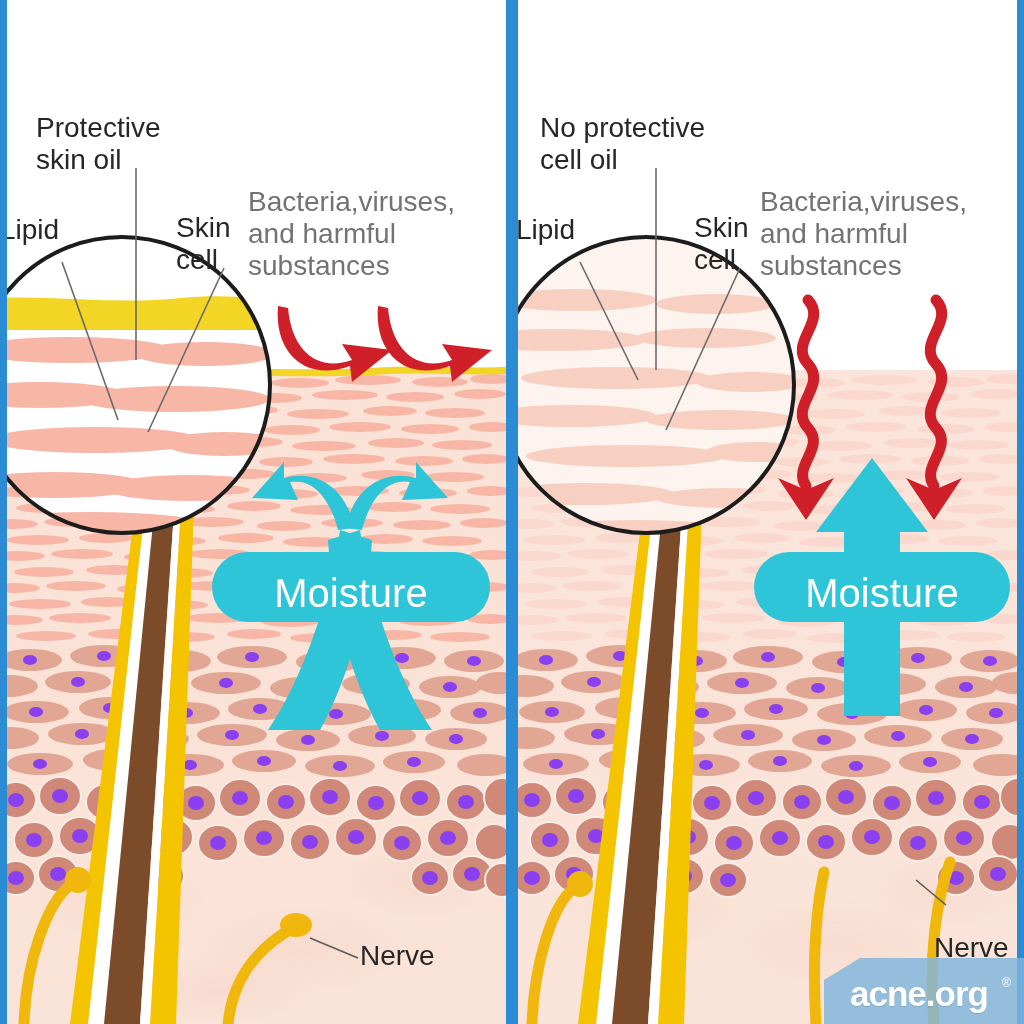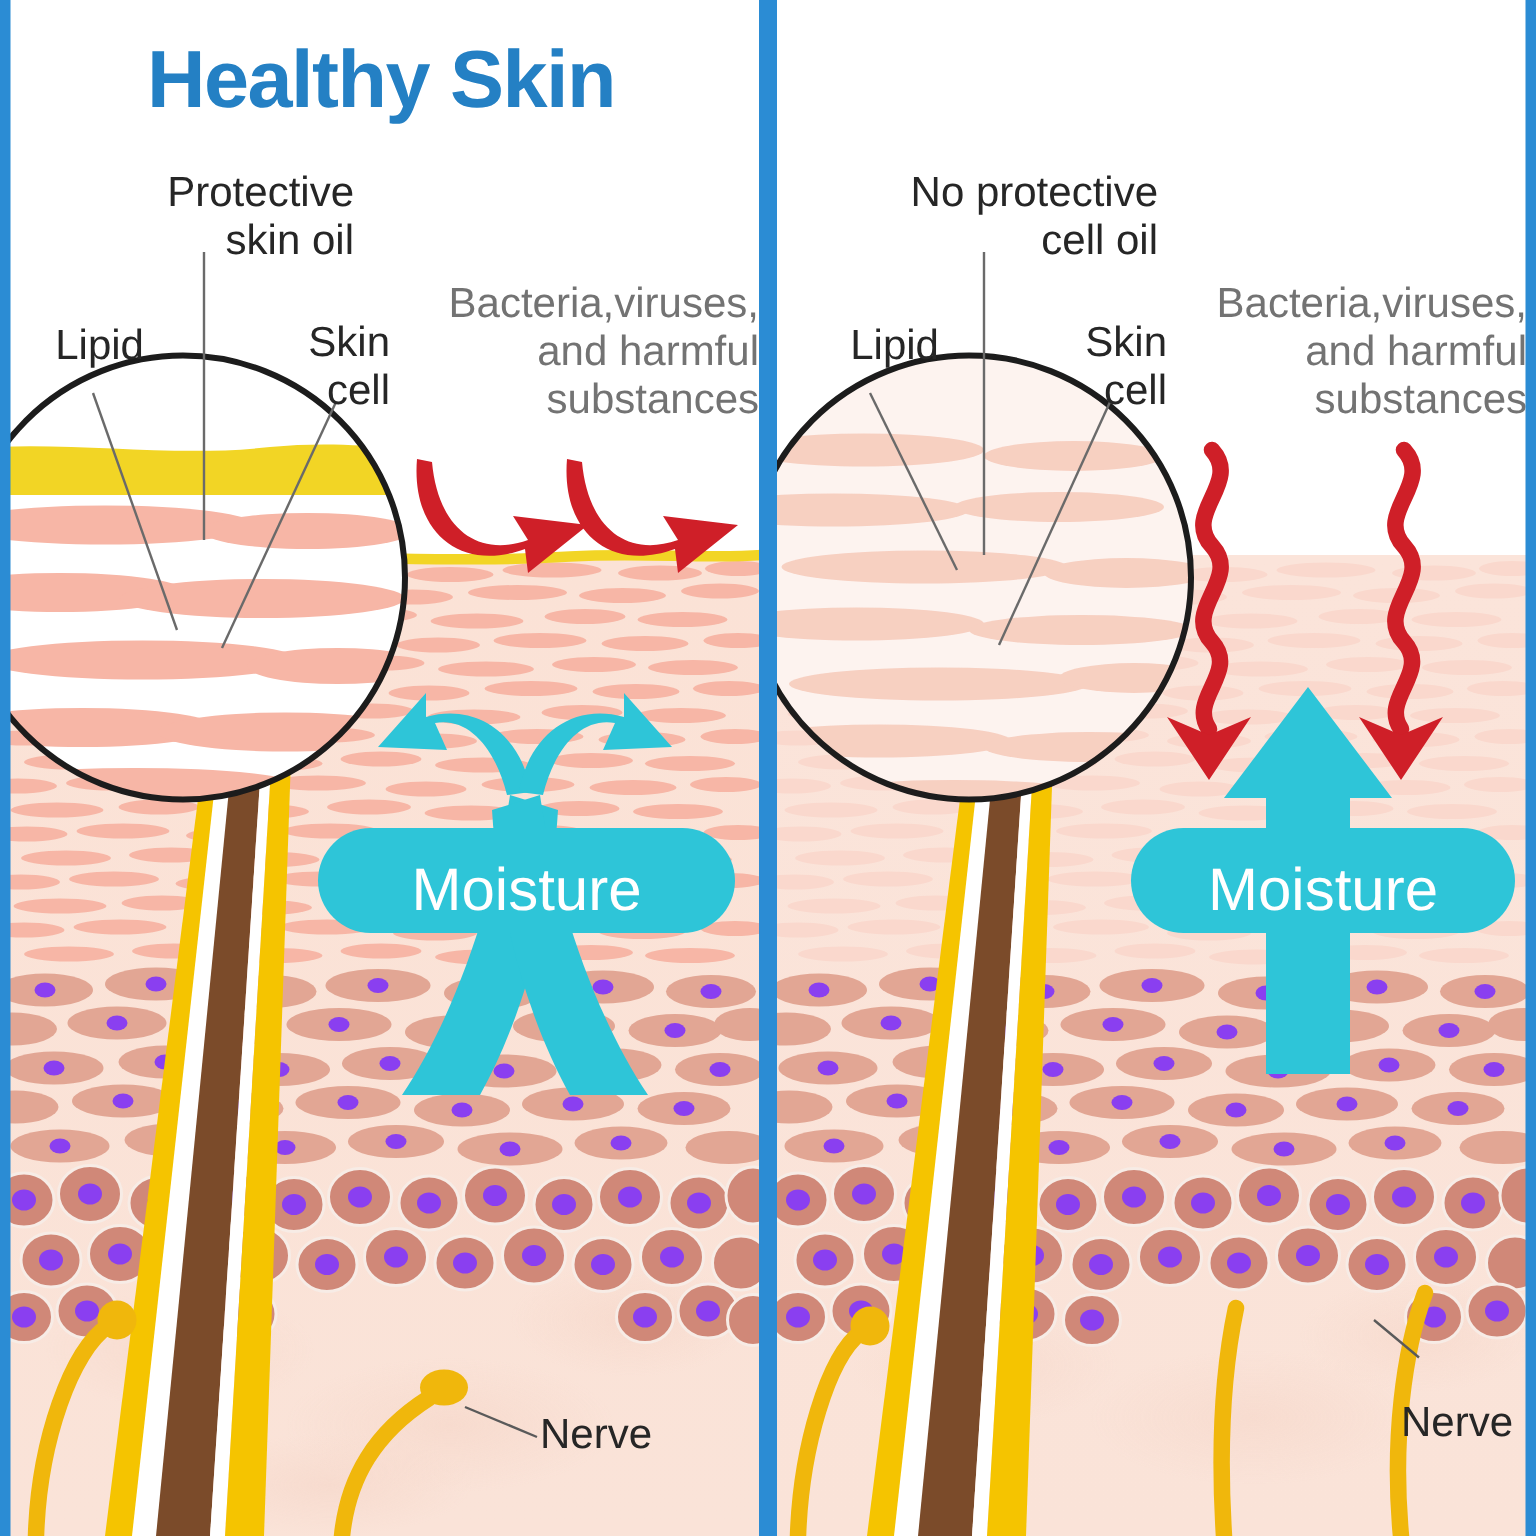"Healthy Skin" div.title { html: <div>Healthy Skin</div> -> none }
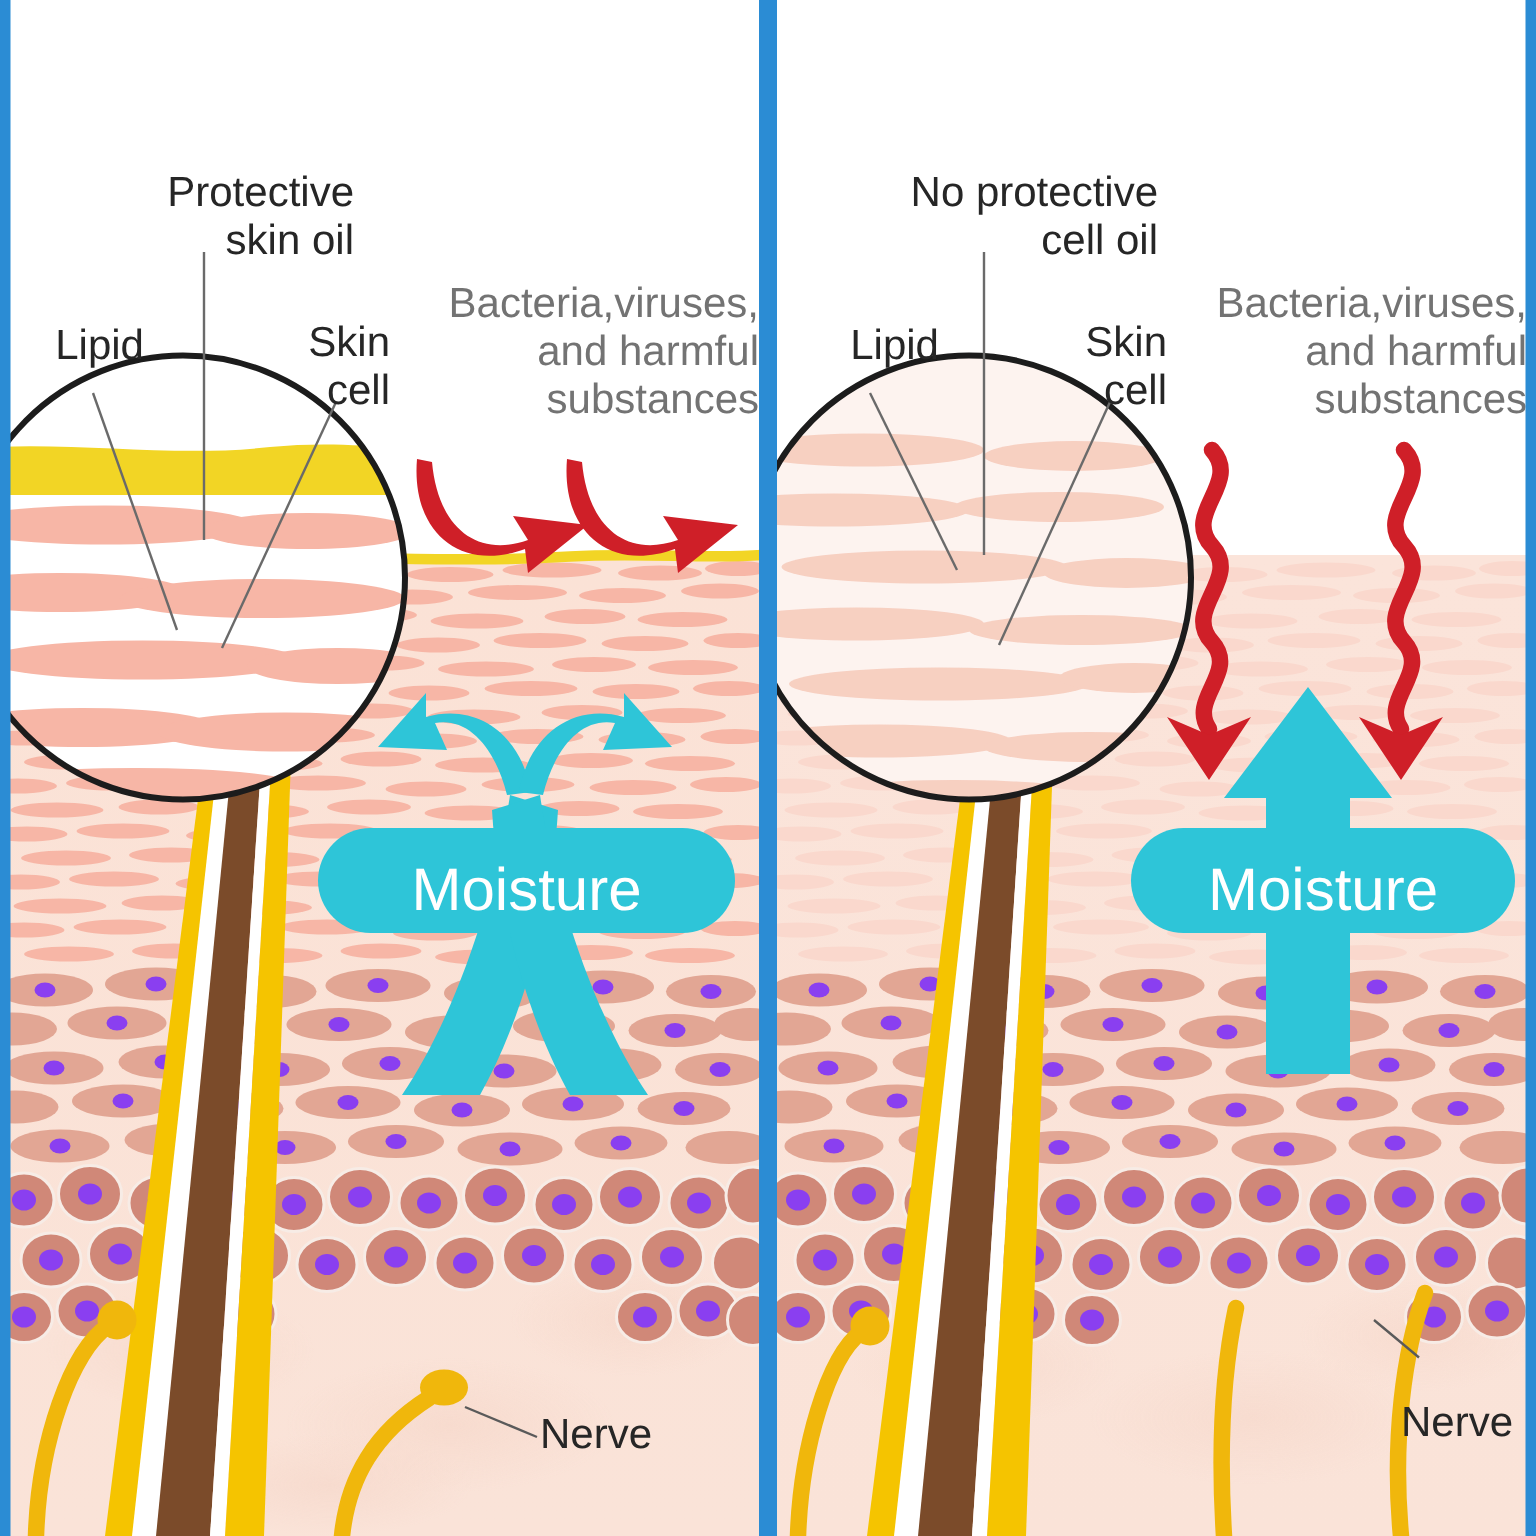"Protective" .lbl { text-align: right -> left }
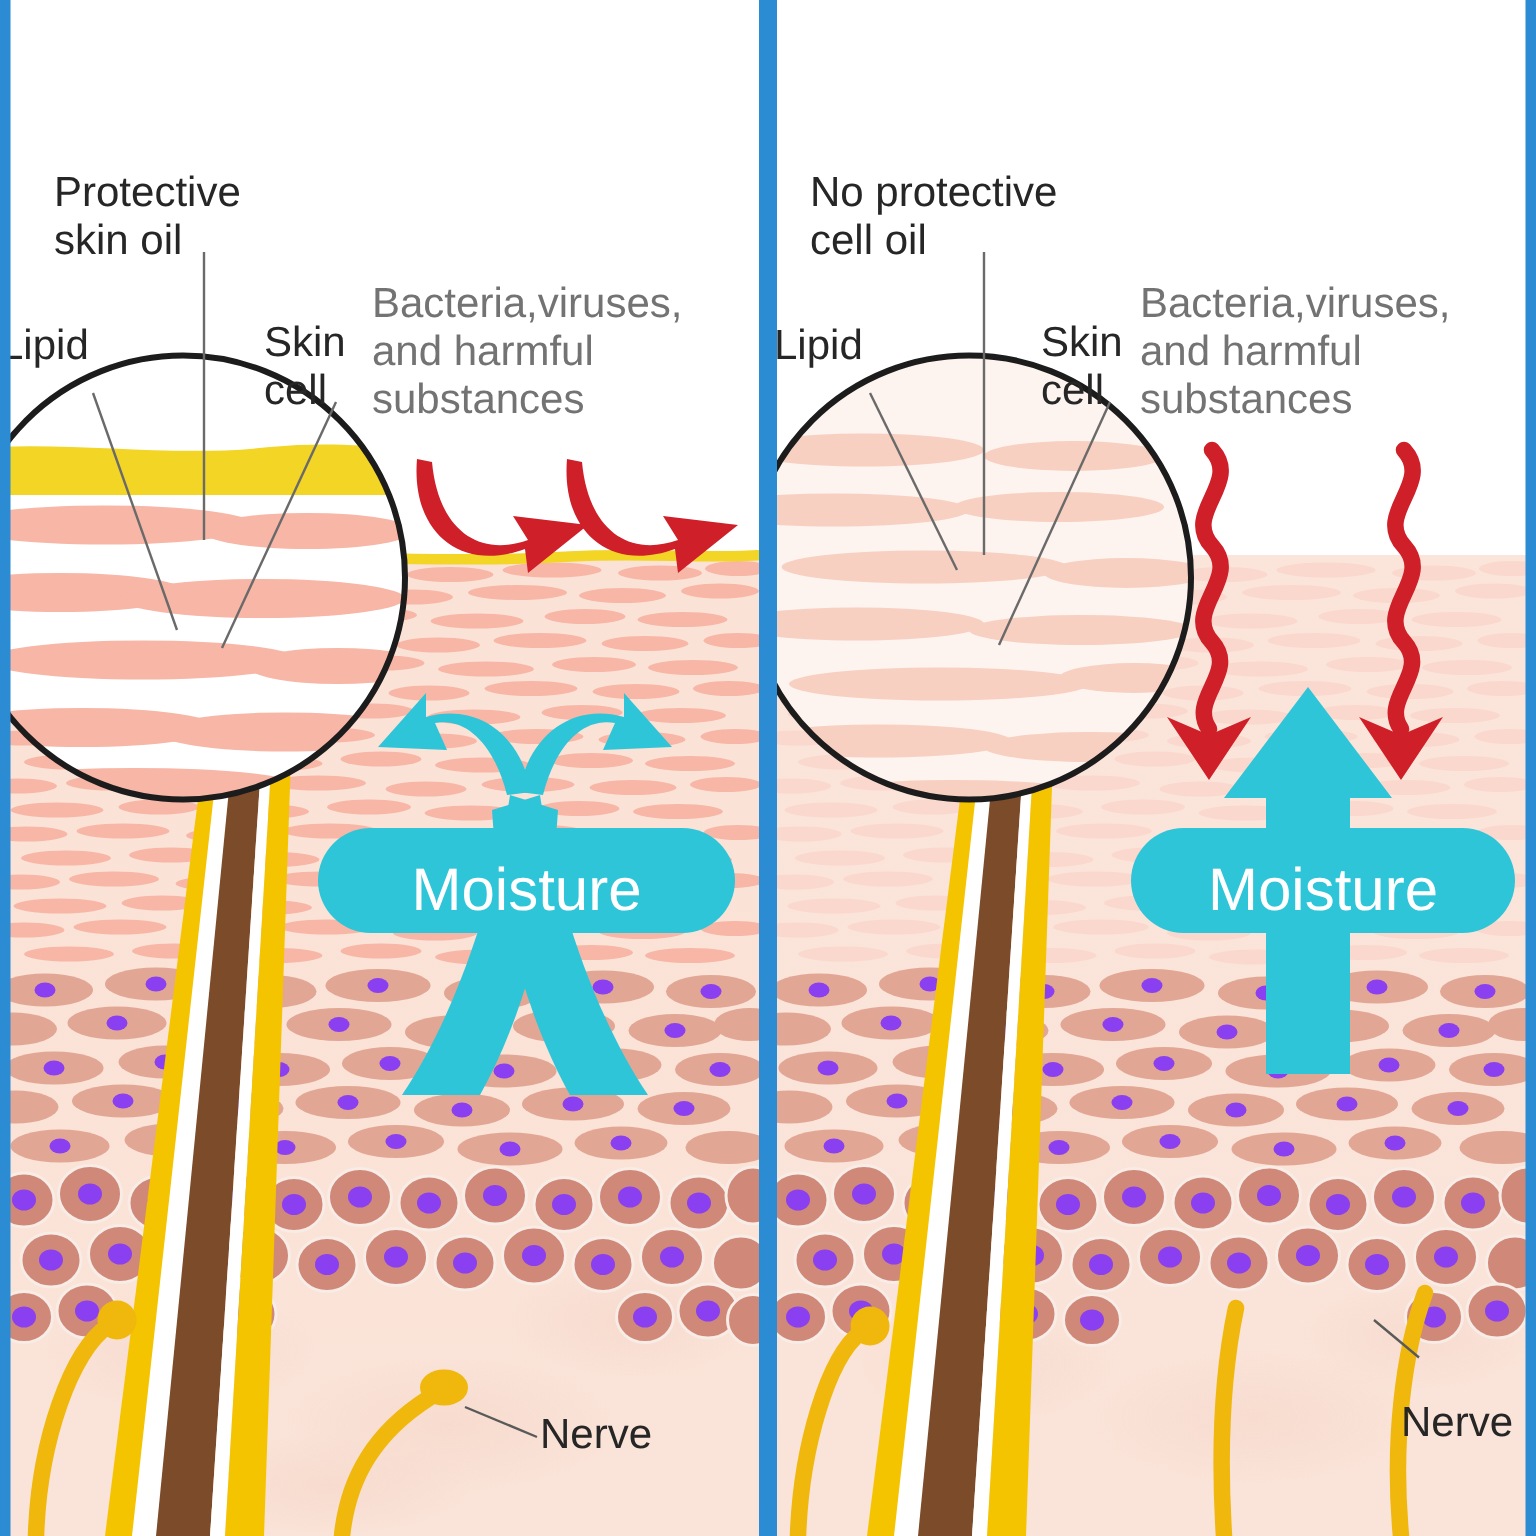"acne.org" div.logo { html: none -> <div> <svg> <path></path> </svg> <div>acne.org</div> <div>®</div> </div> }
